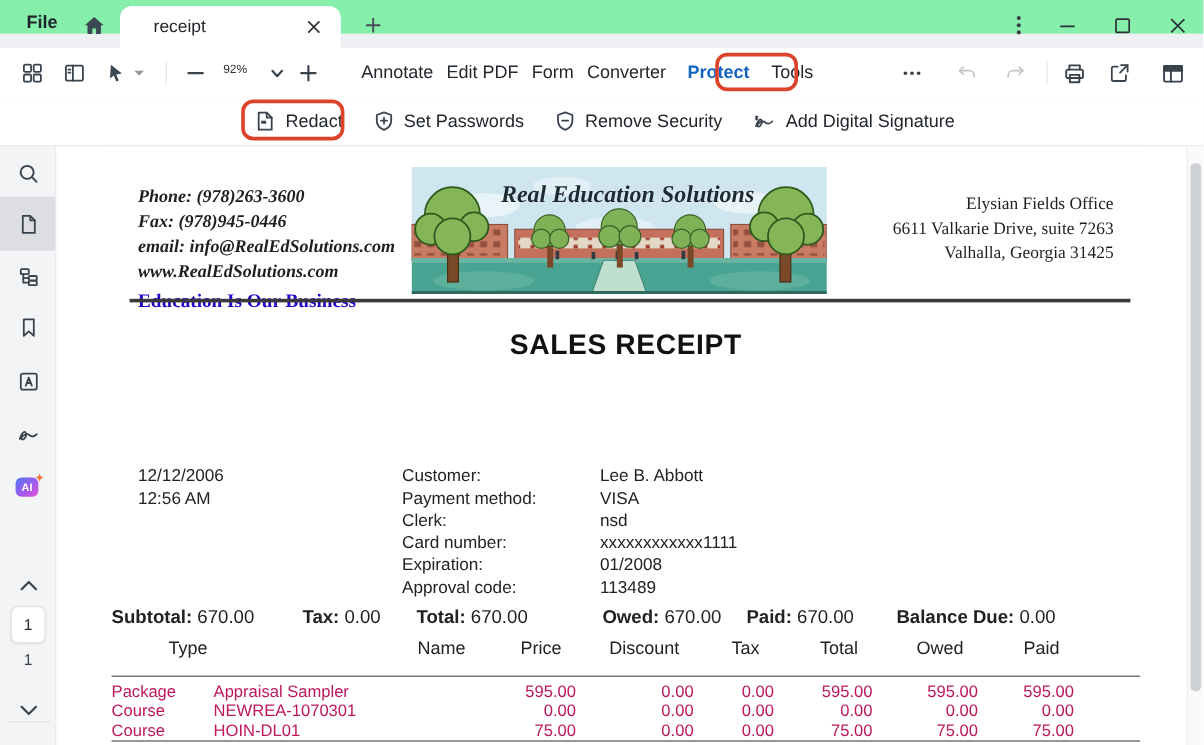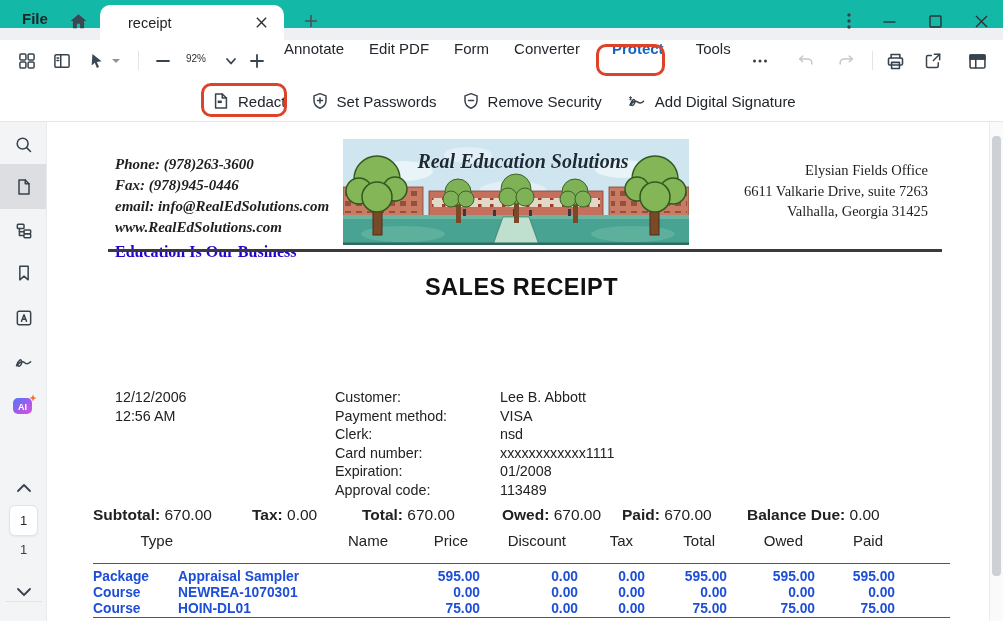"File" .titlebar { background: #14b8a6 -> #86efac }
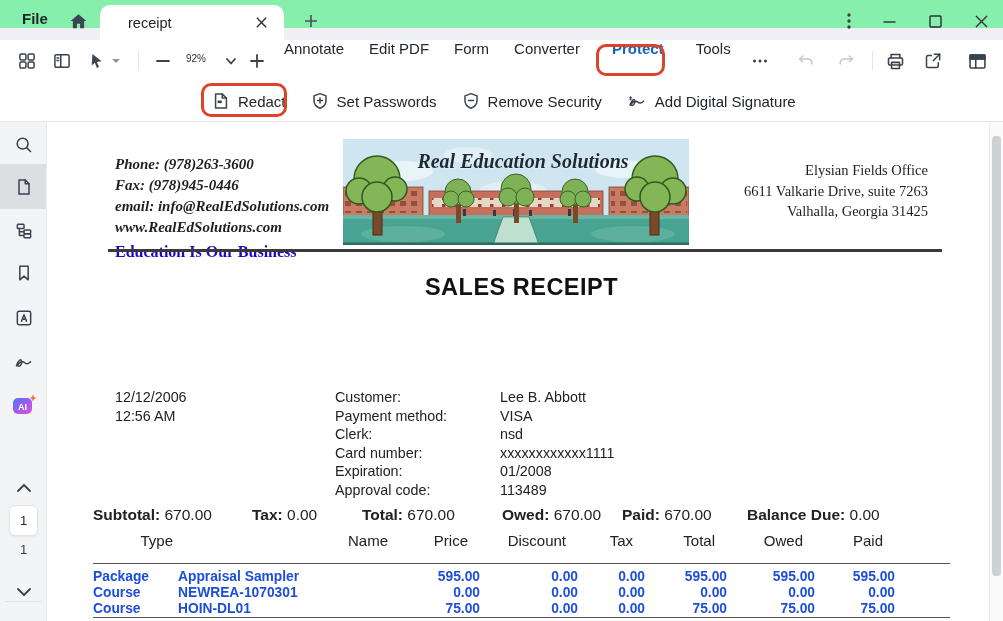"Annotate" .menus { align-items: flex-start -> center; gap: 25px -> 11px; left: 284px -> 301px }
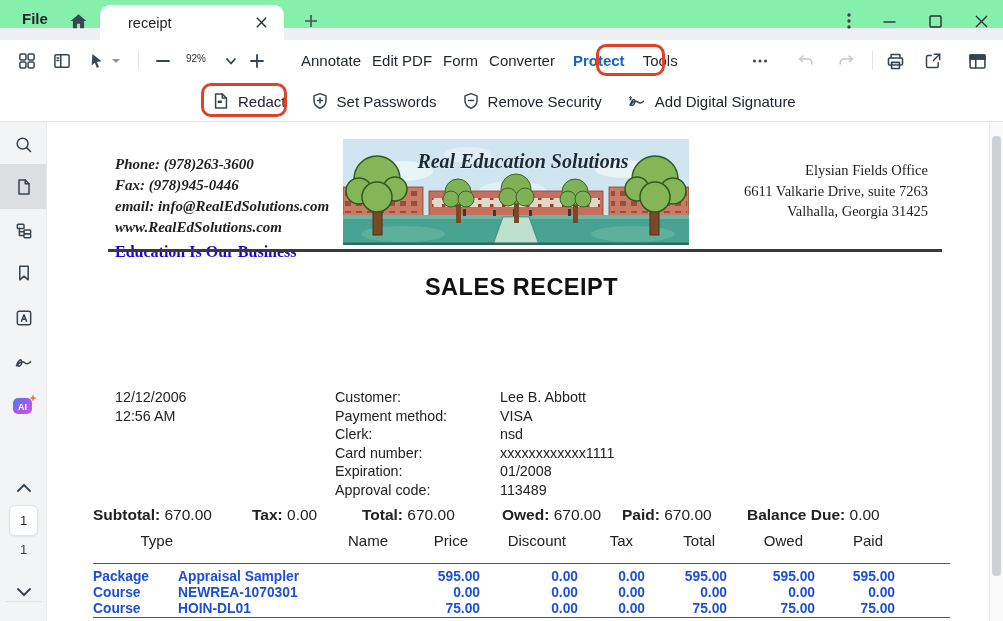"Total: 670.00" .s3 { left: 274px -> 259px }
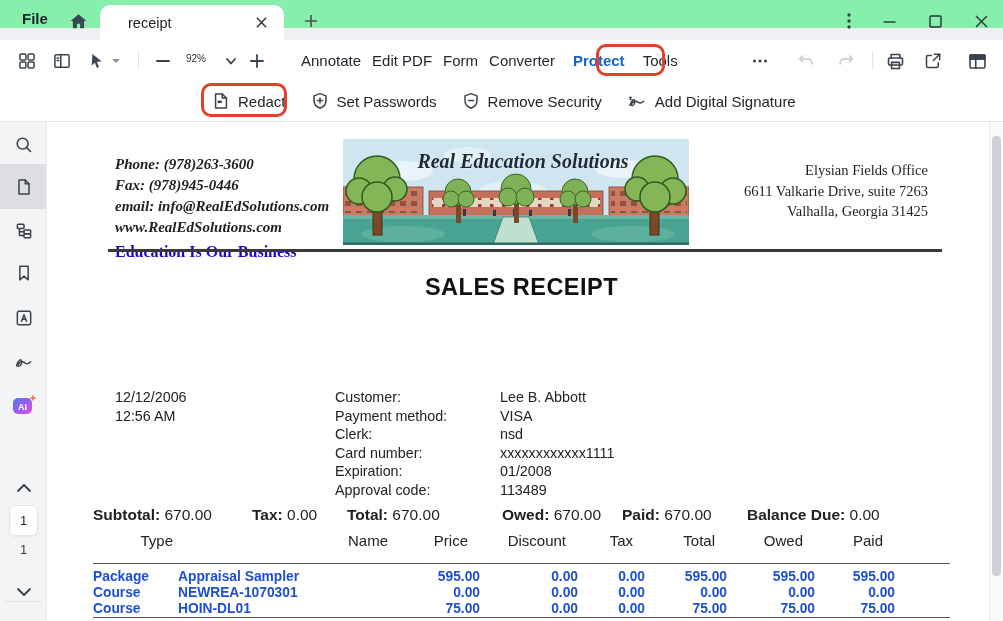"Package" .rtable-row { color: #1d4ed8 -> #be185d; font-weight: bold -> none }
